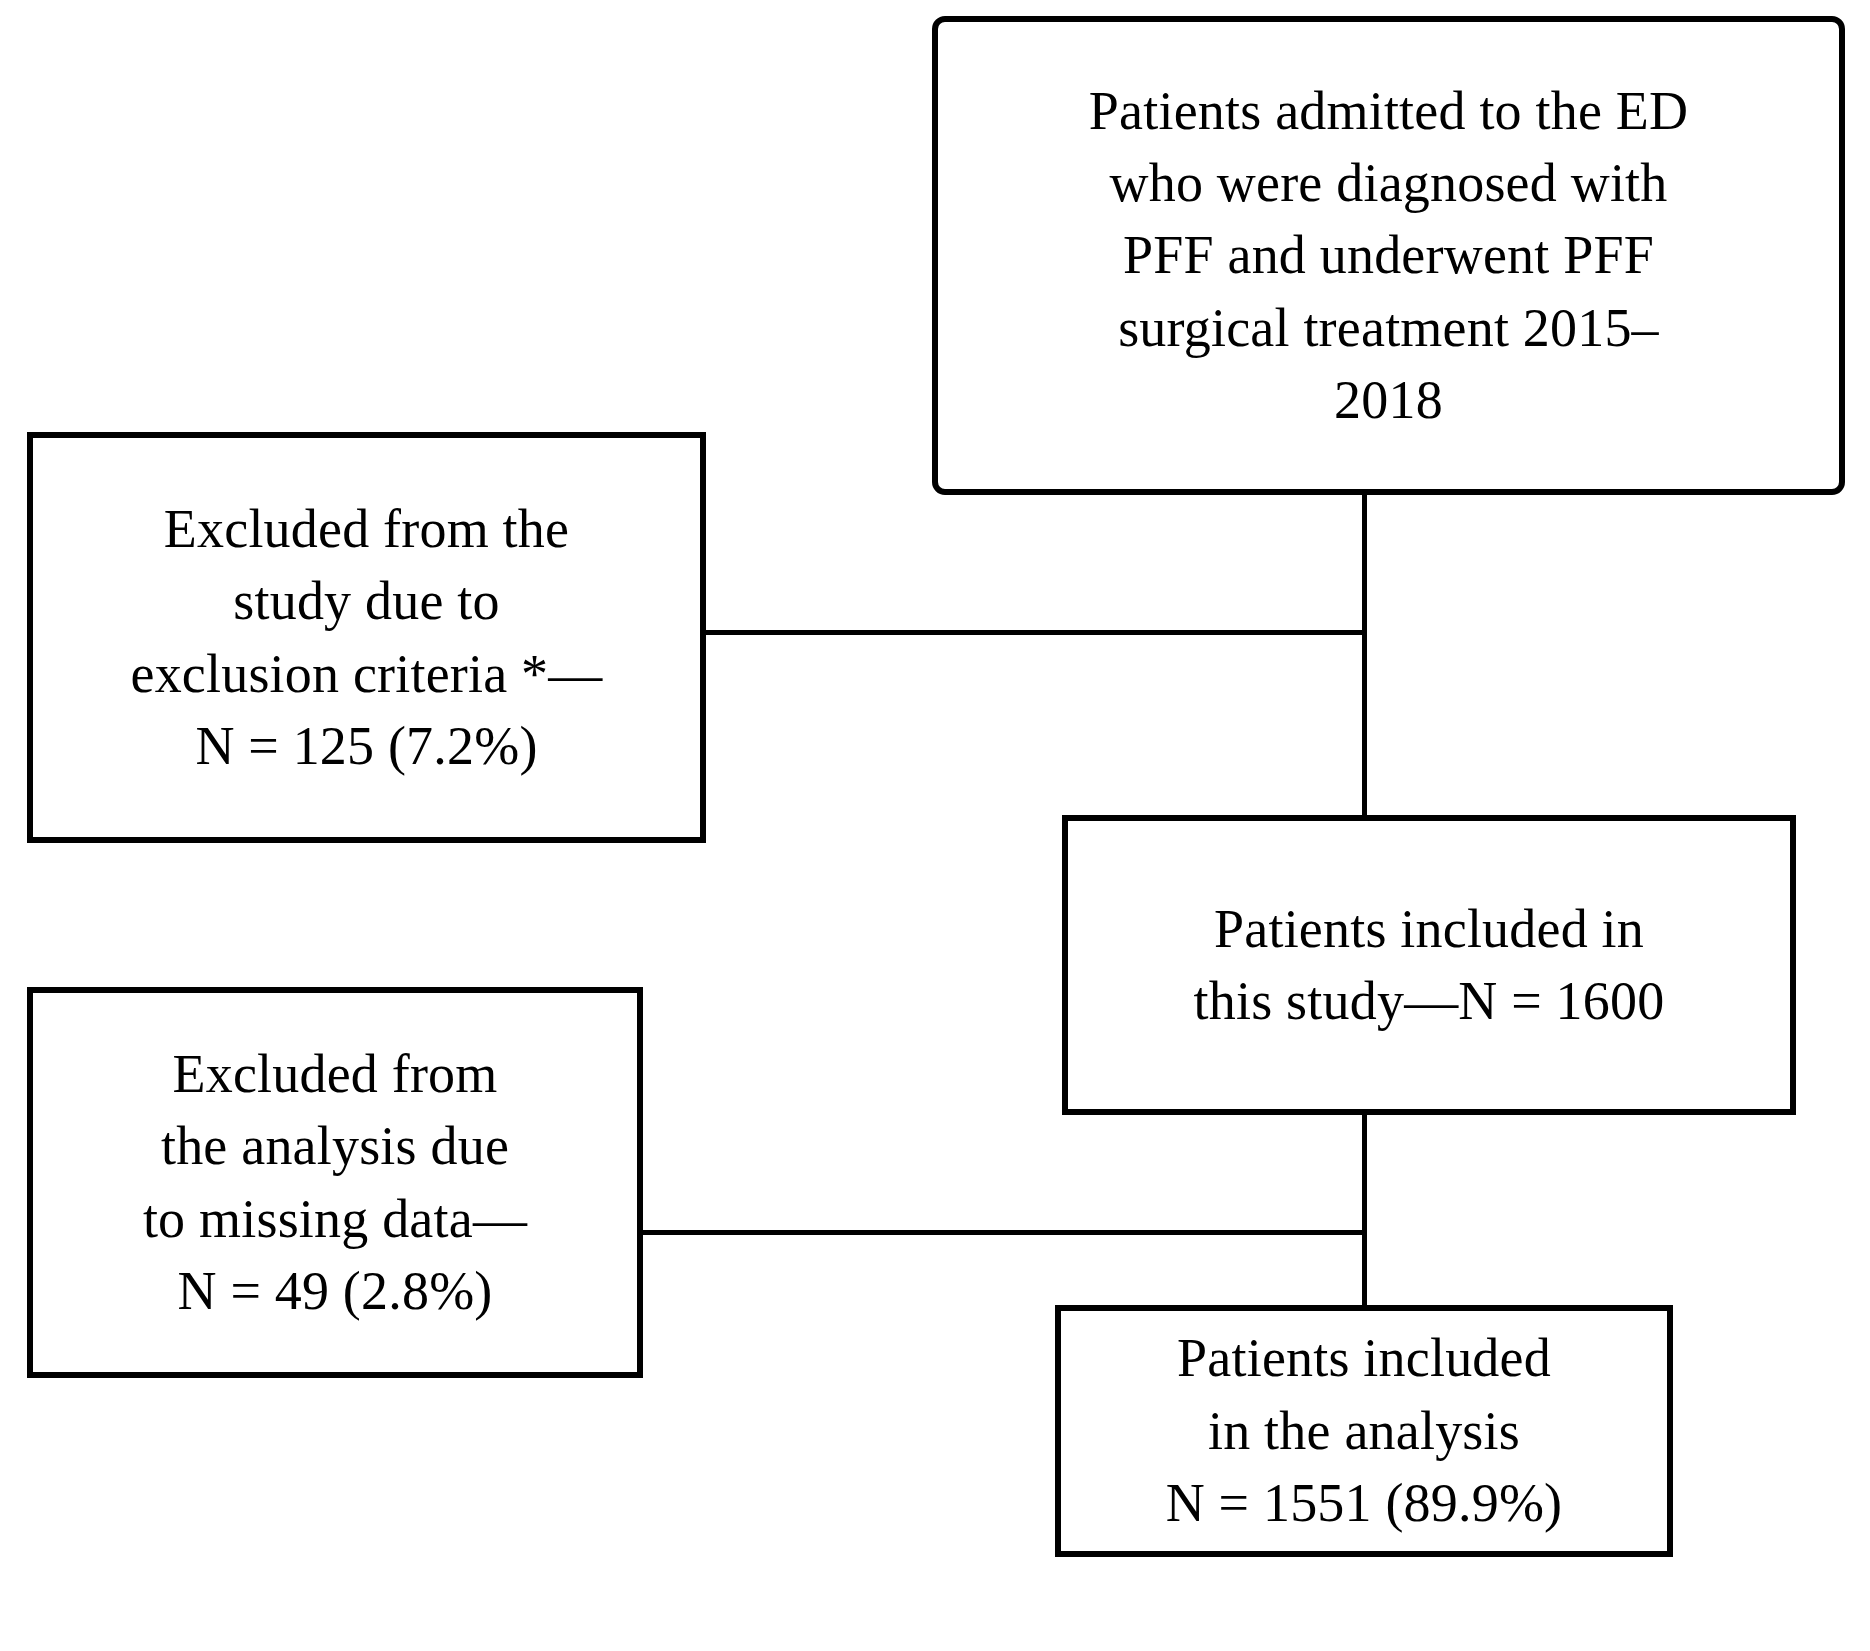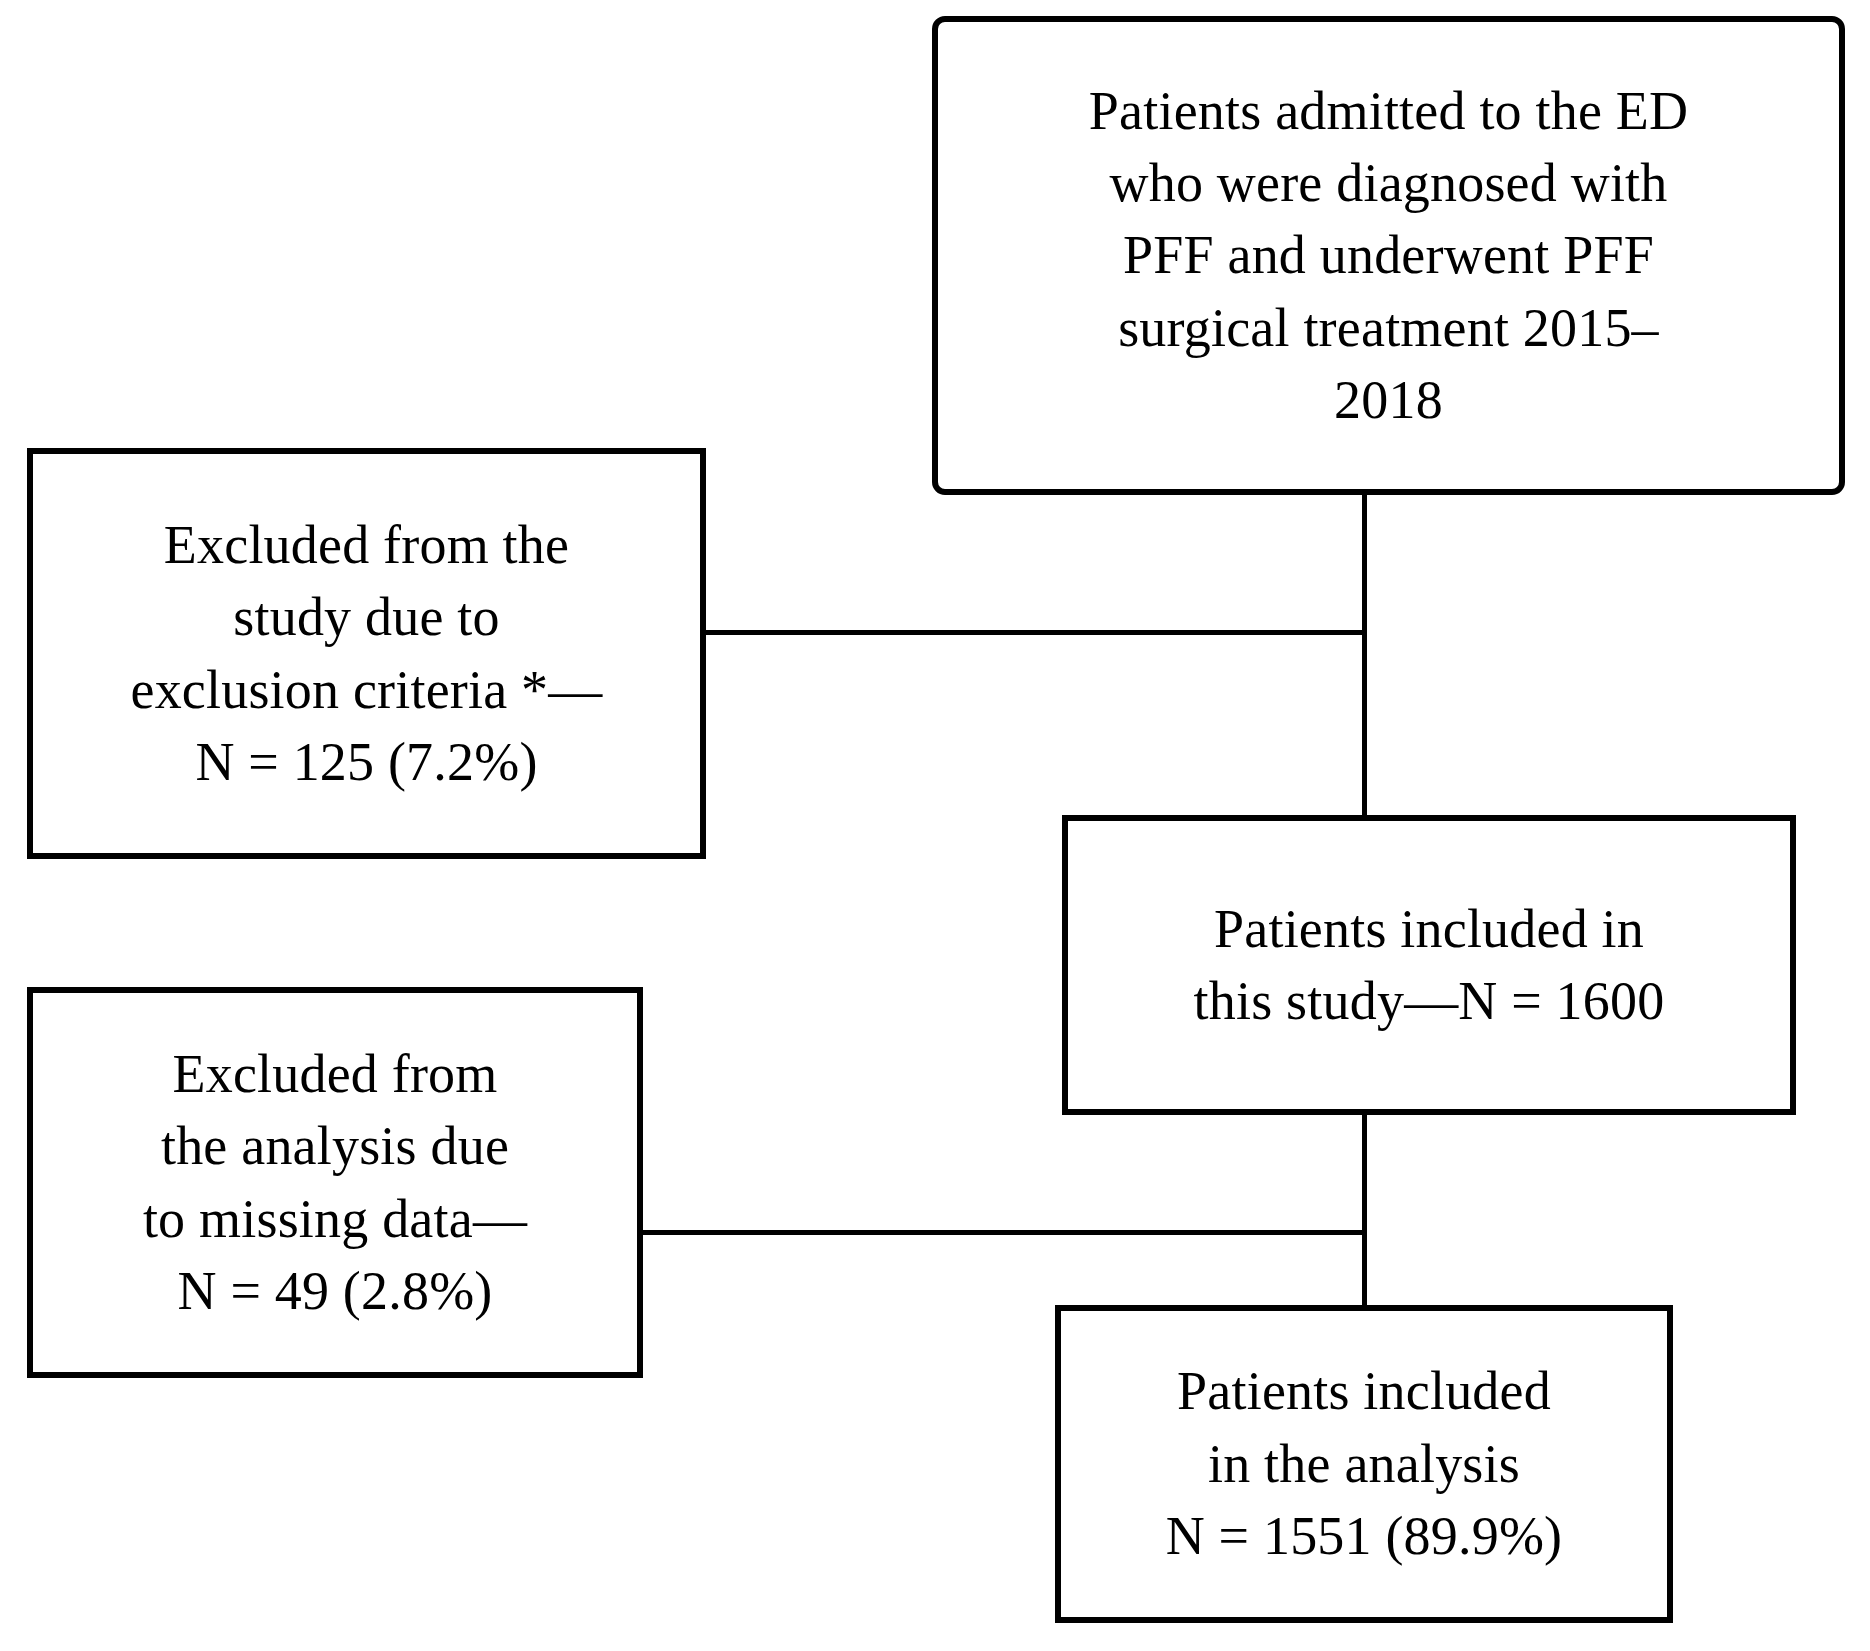"Excluded from the" #box-excl-1 { margin-top: 16px -> none }
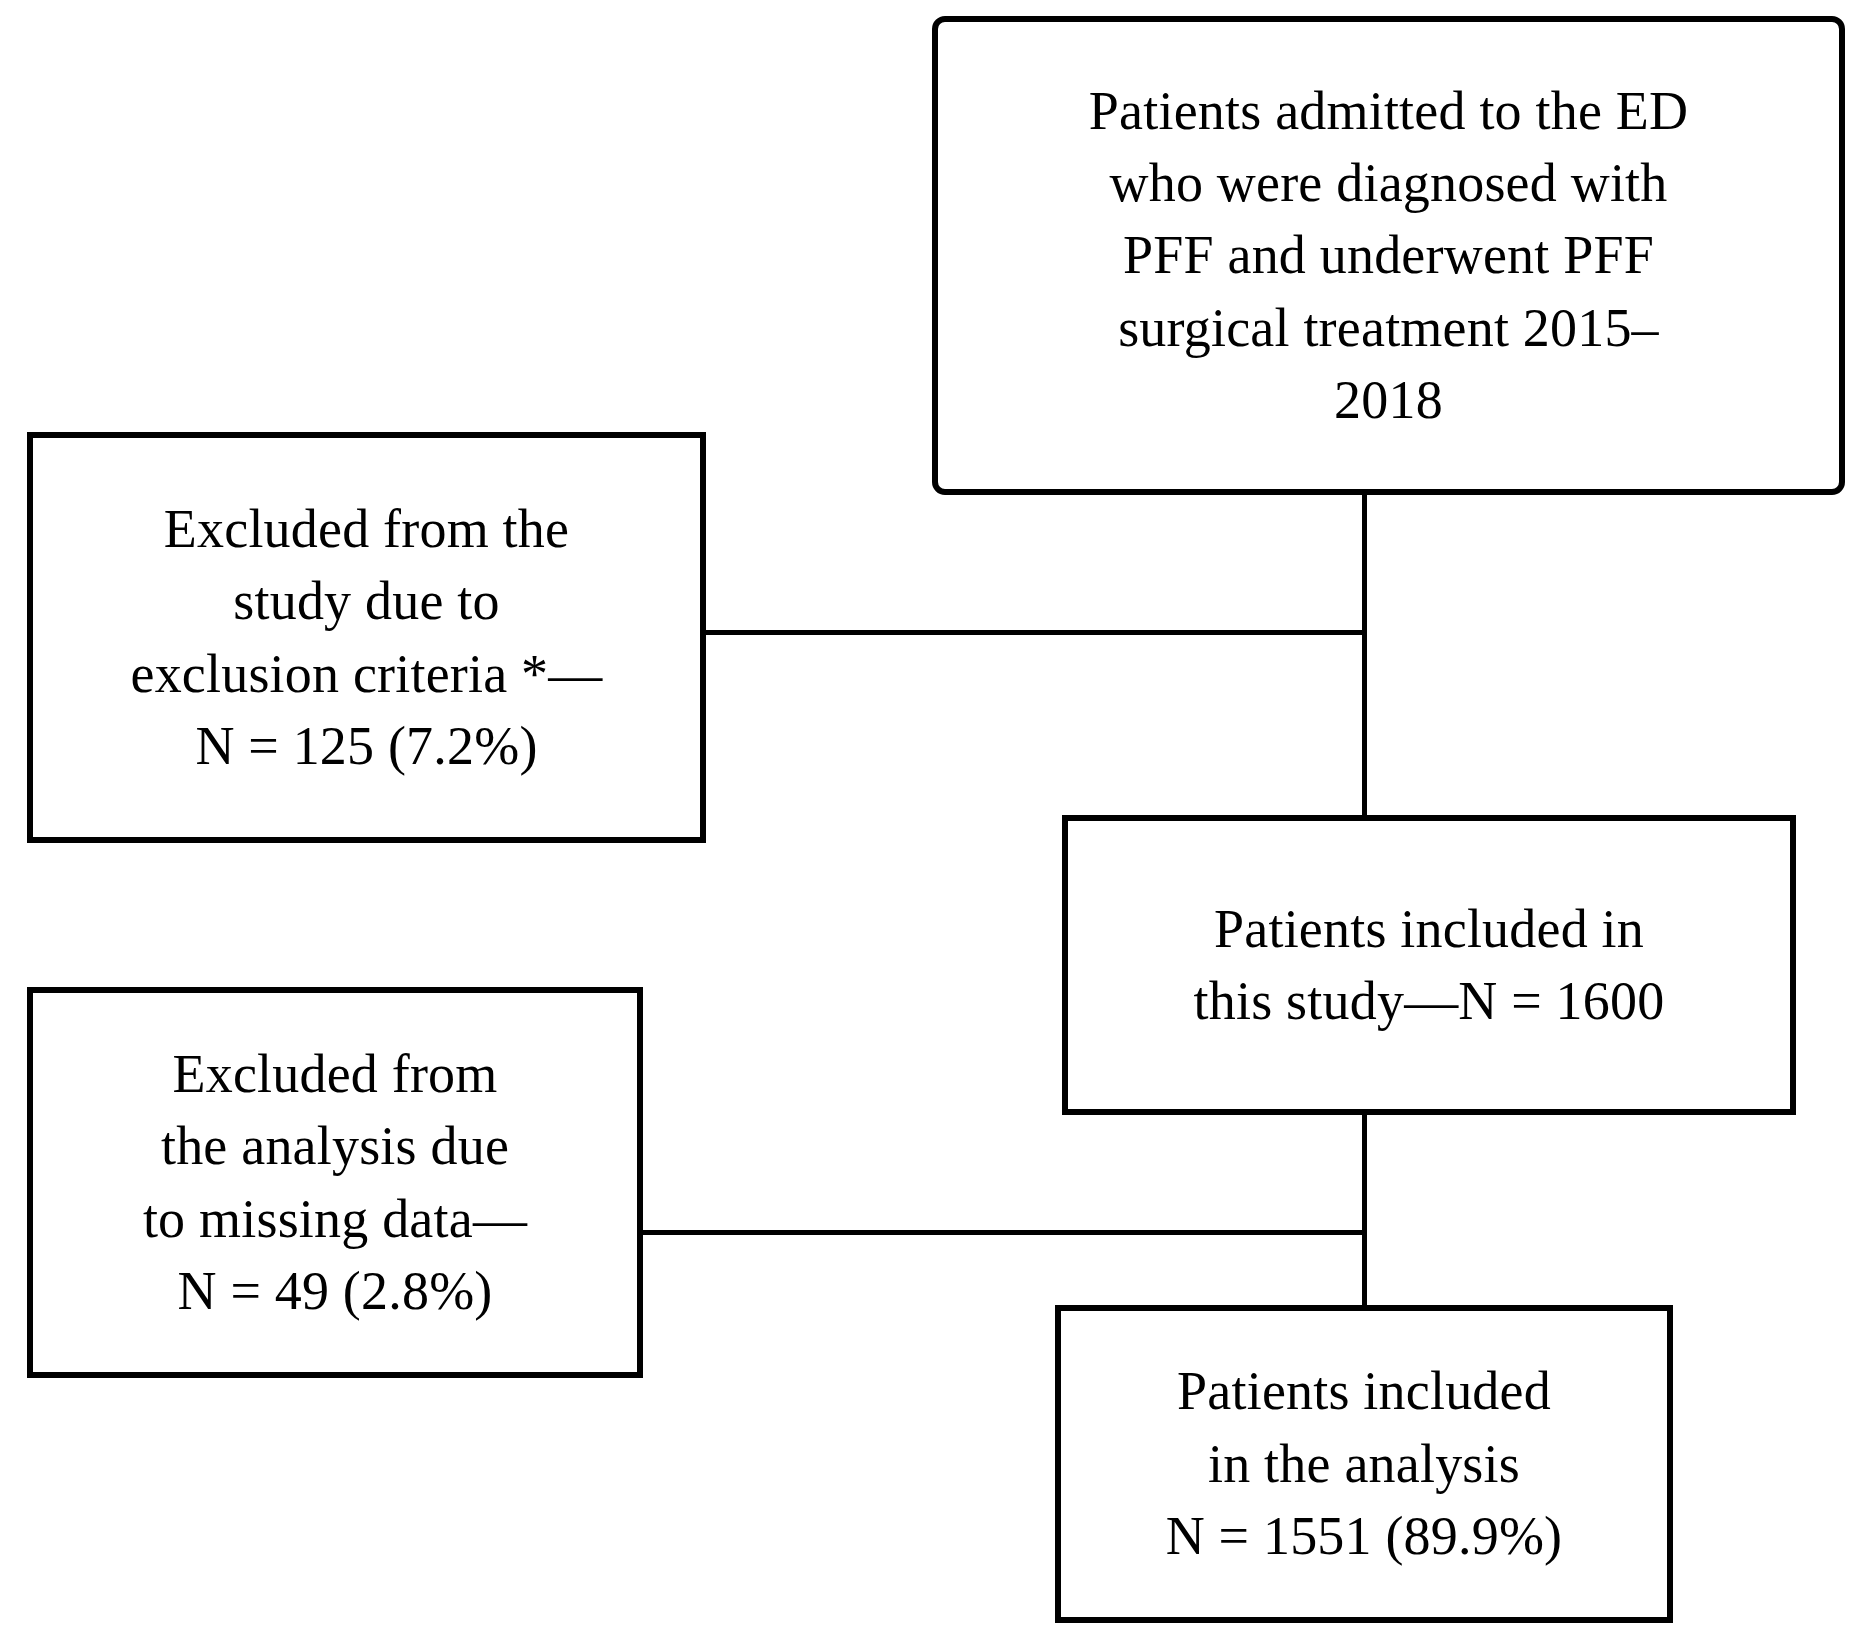"Patients included" #box-analysis { height: 318px -> 252px }
